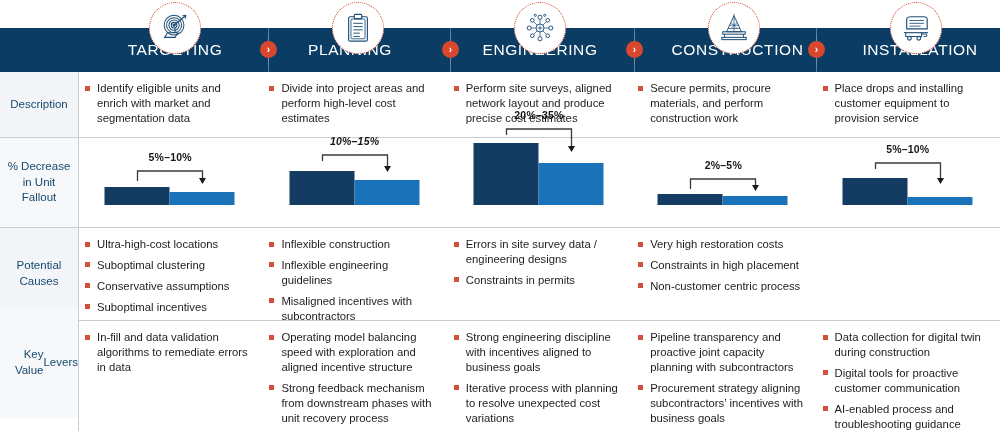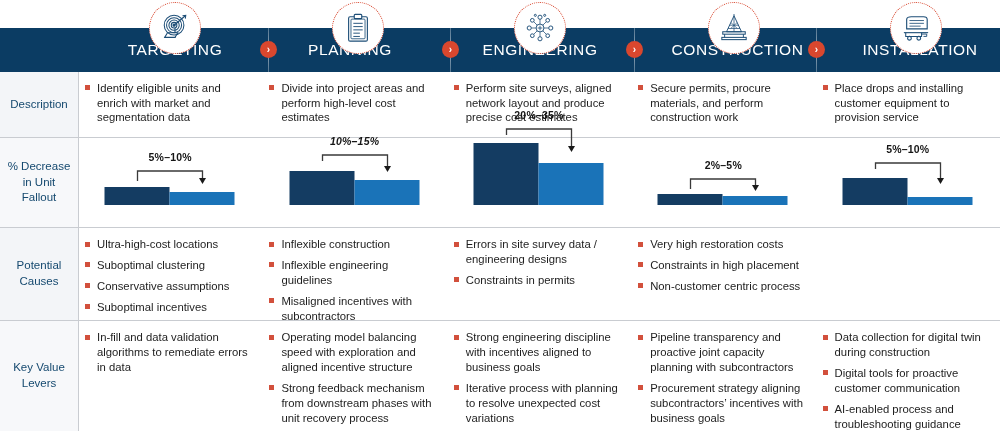"Identify eligible units and enrich" div.cells { align-items: center -> none }
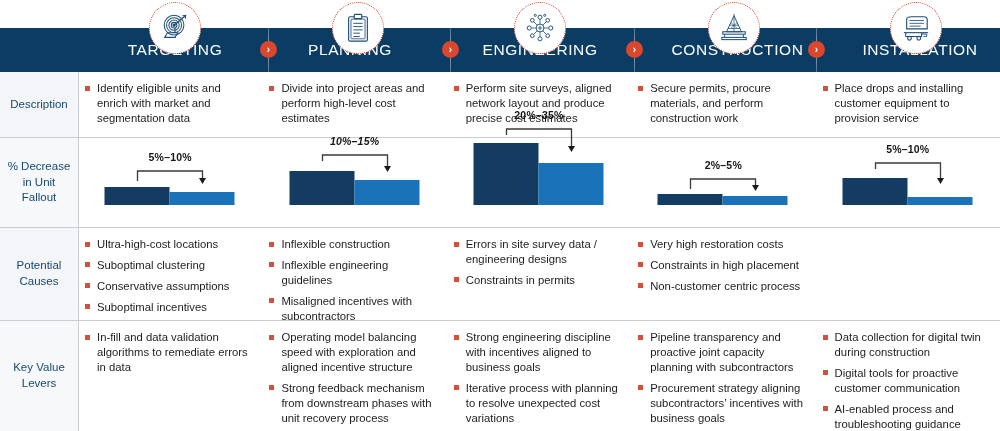"Key Value" div.rowlabel { flex-direction: column -> row; top: 249px -> 236px }
